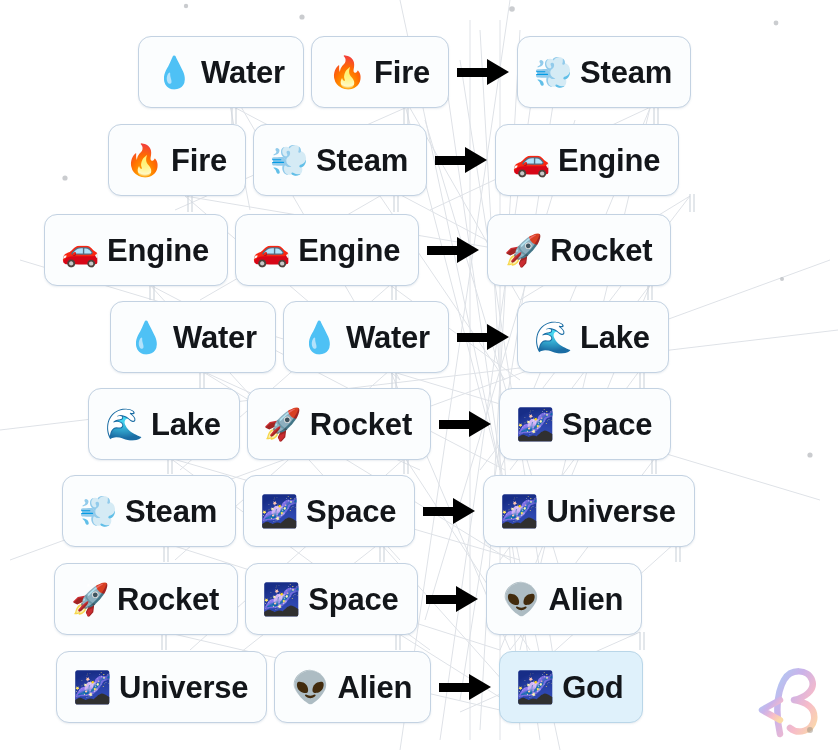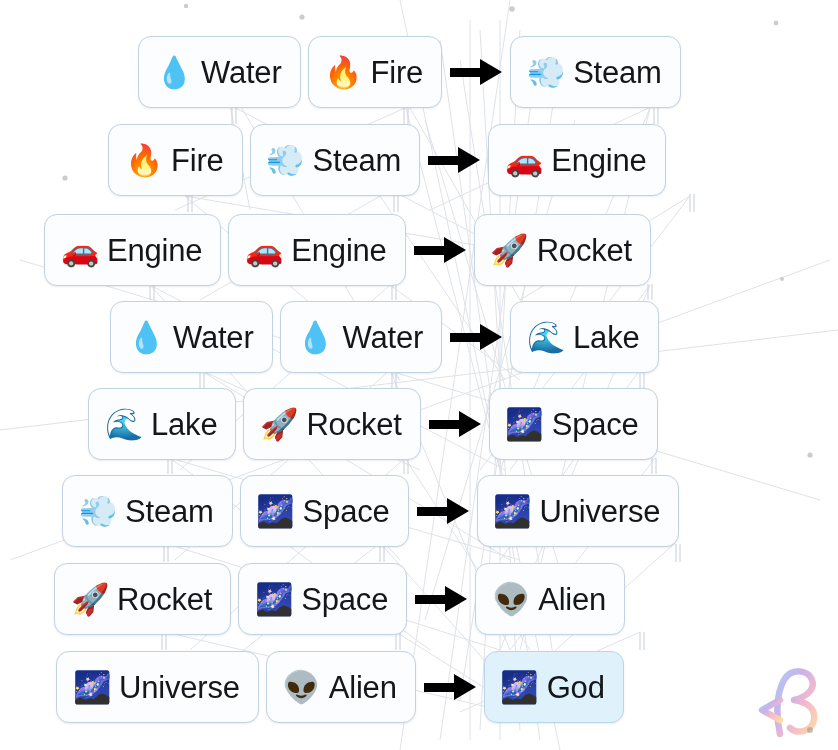"Water" .card-label { font-weight: 400 -> 700 }
